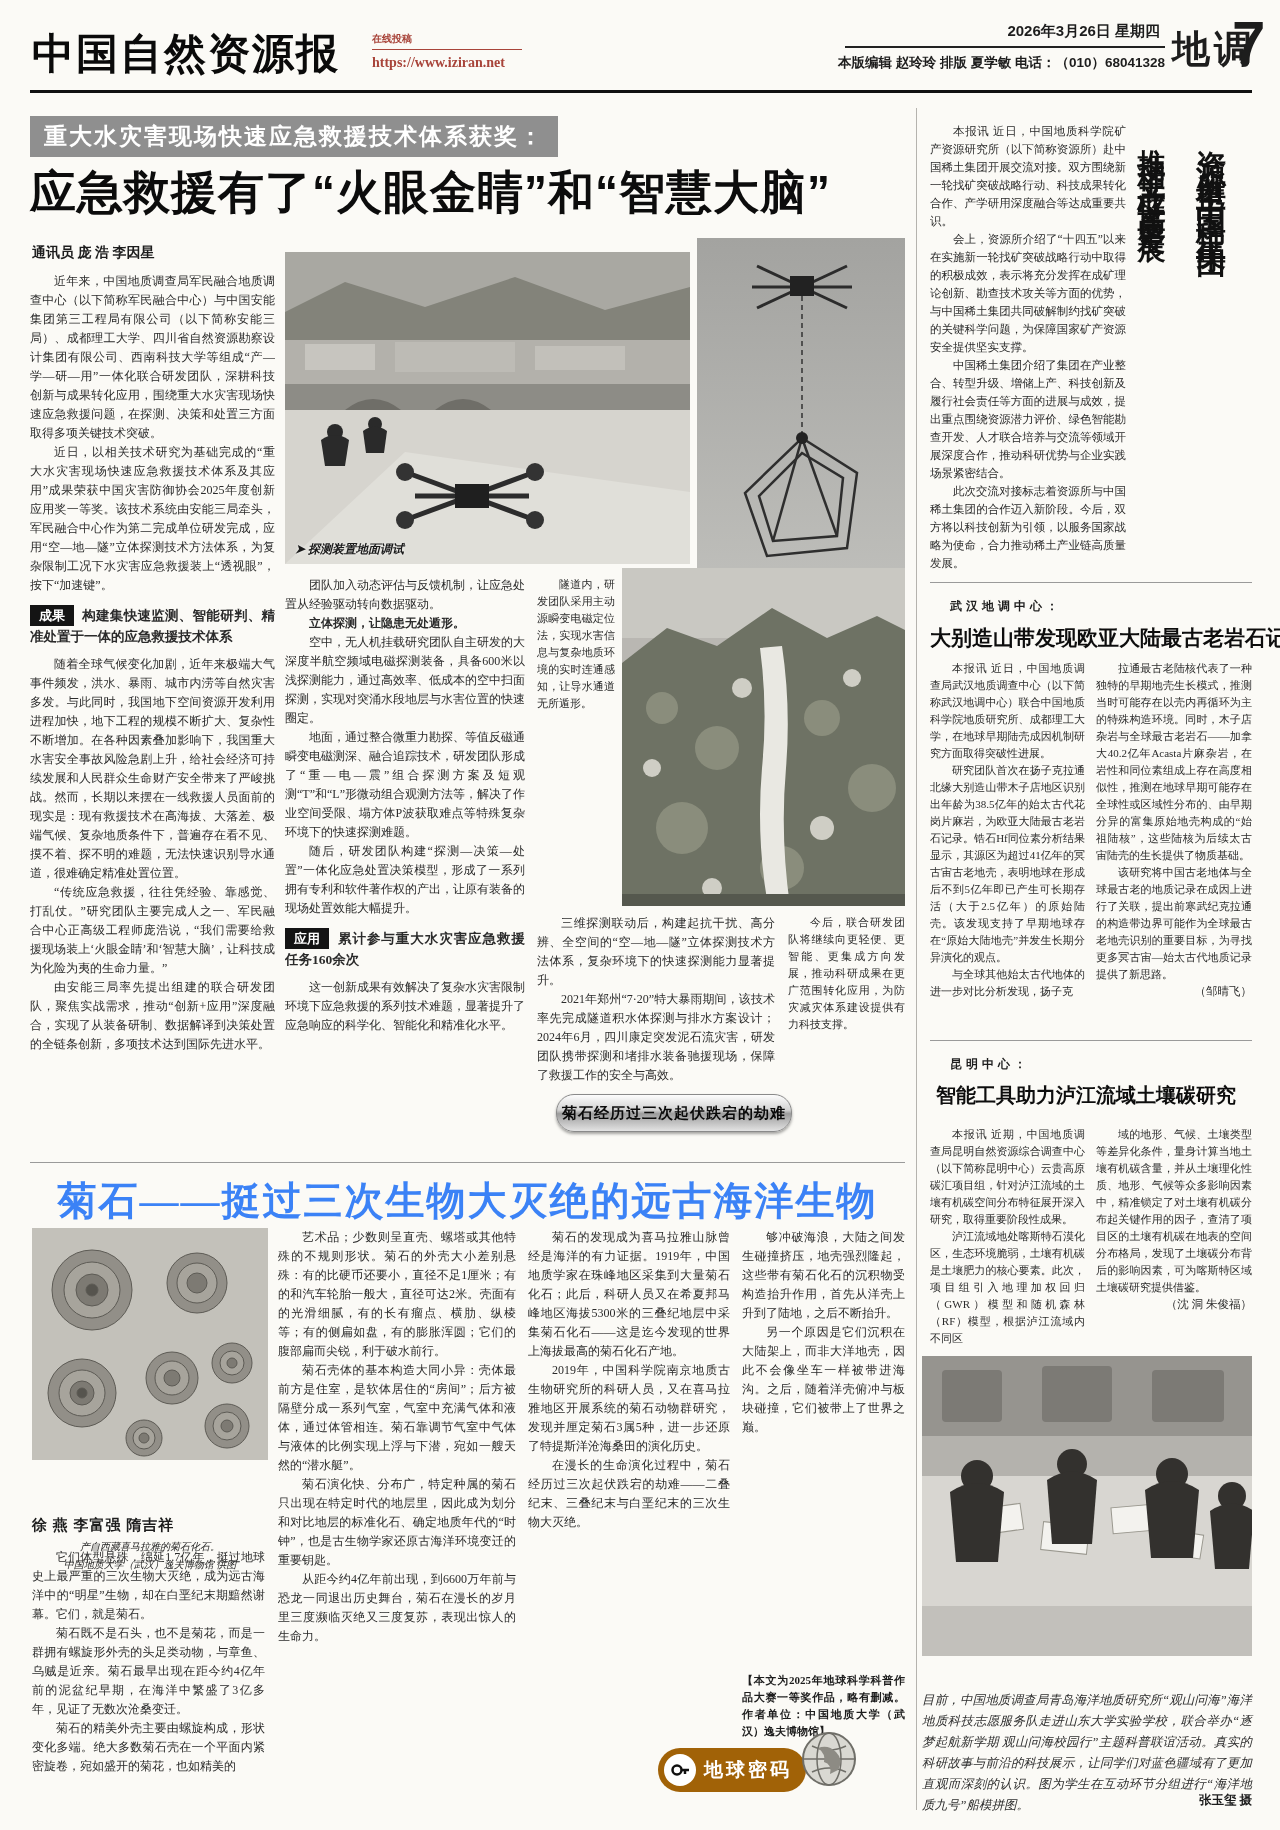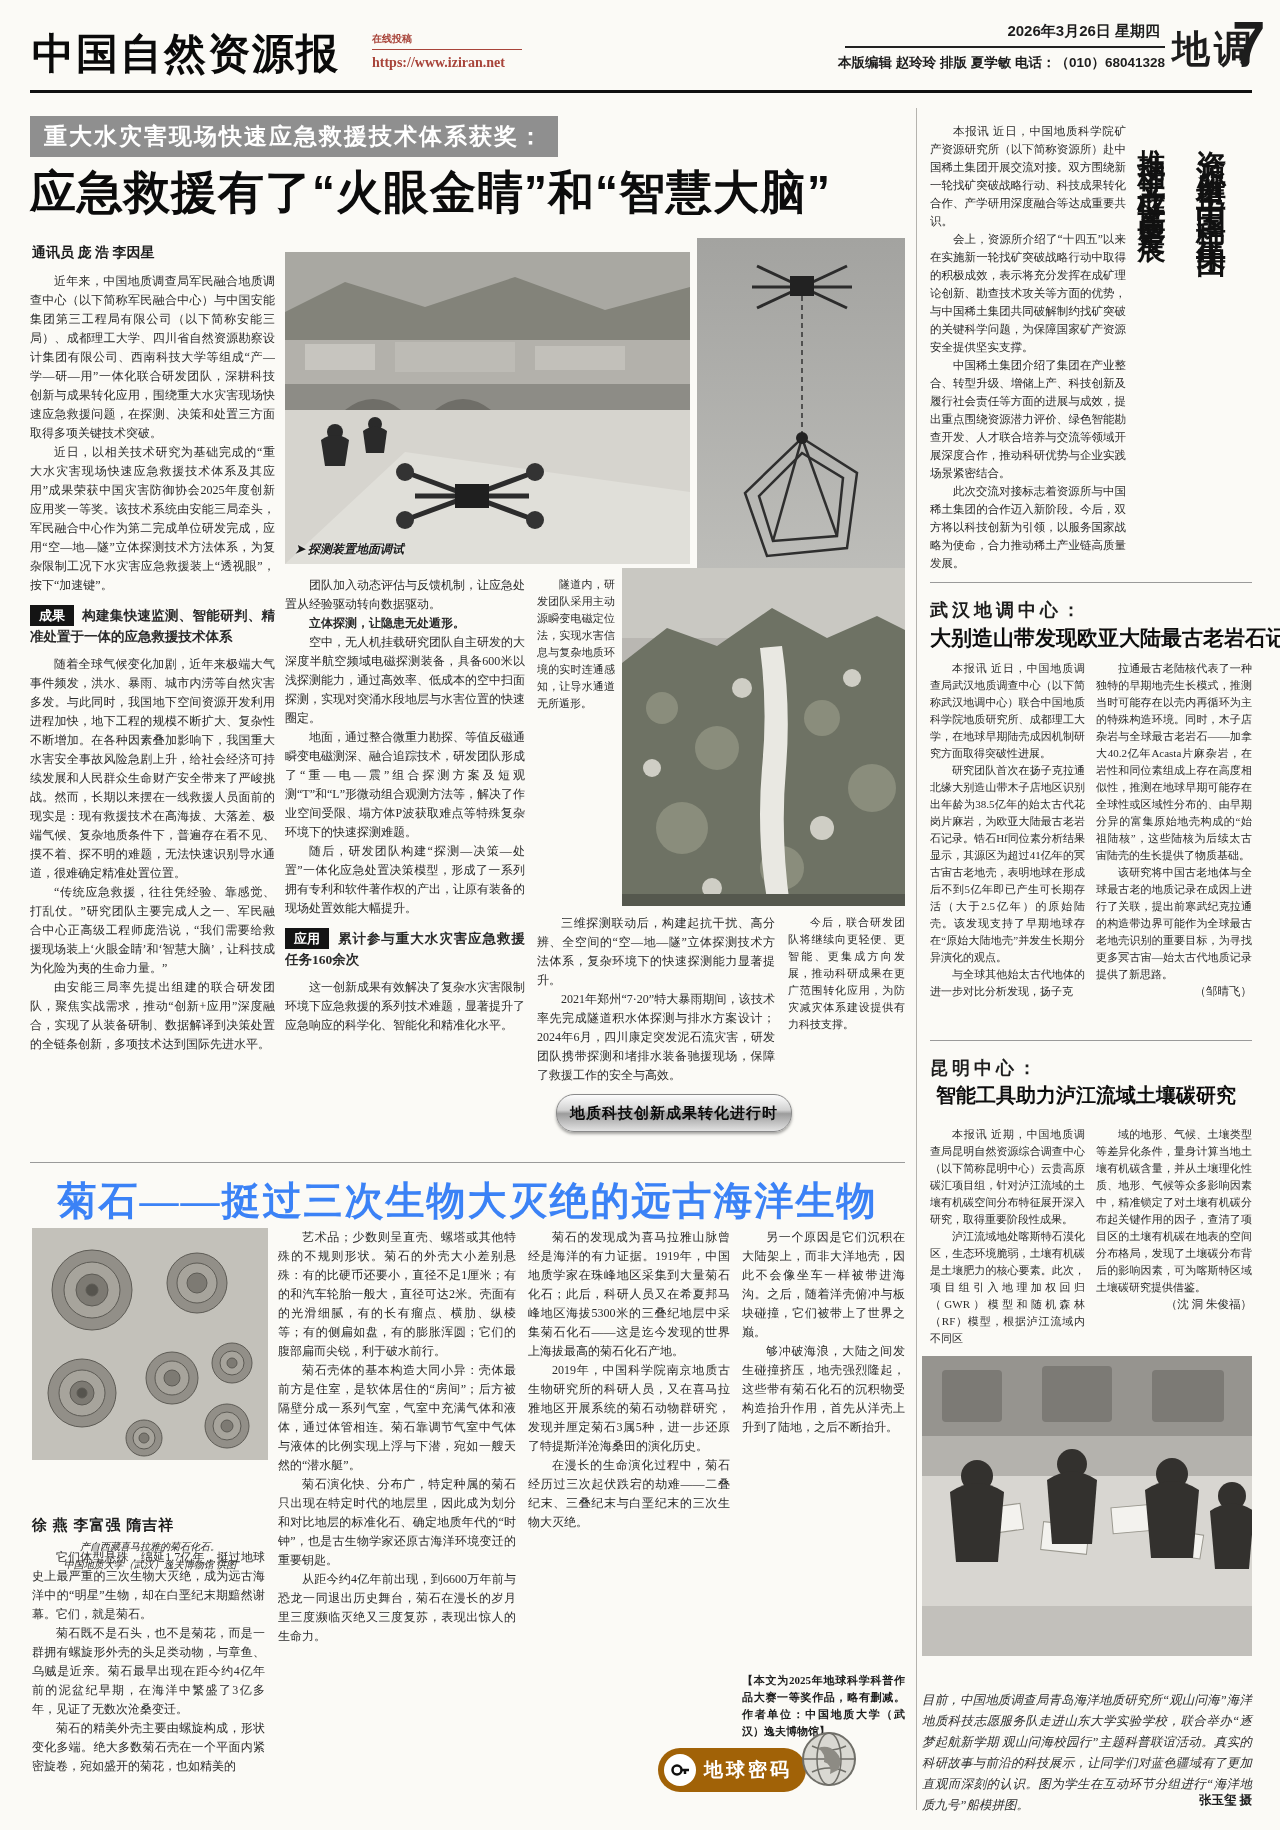"武汉地调中心：" .subkicker { font-size: 18px -> 12px; margin-left: none -> 20px }
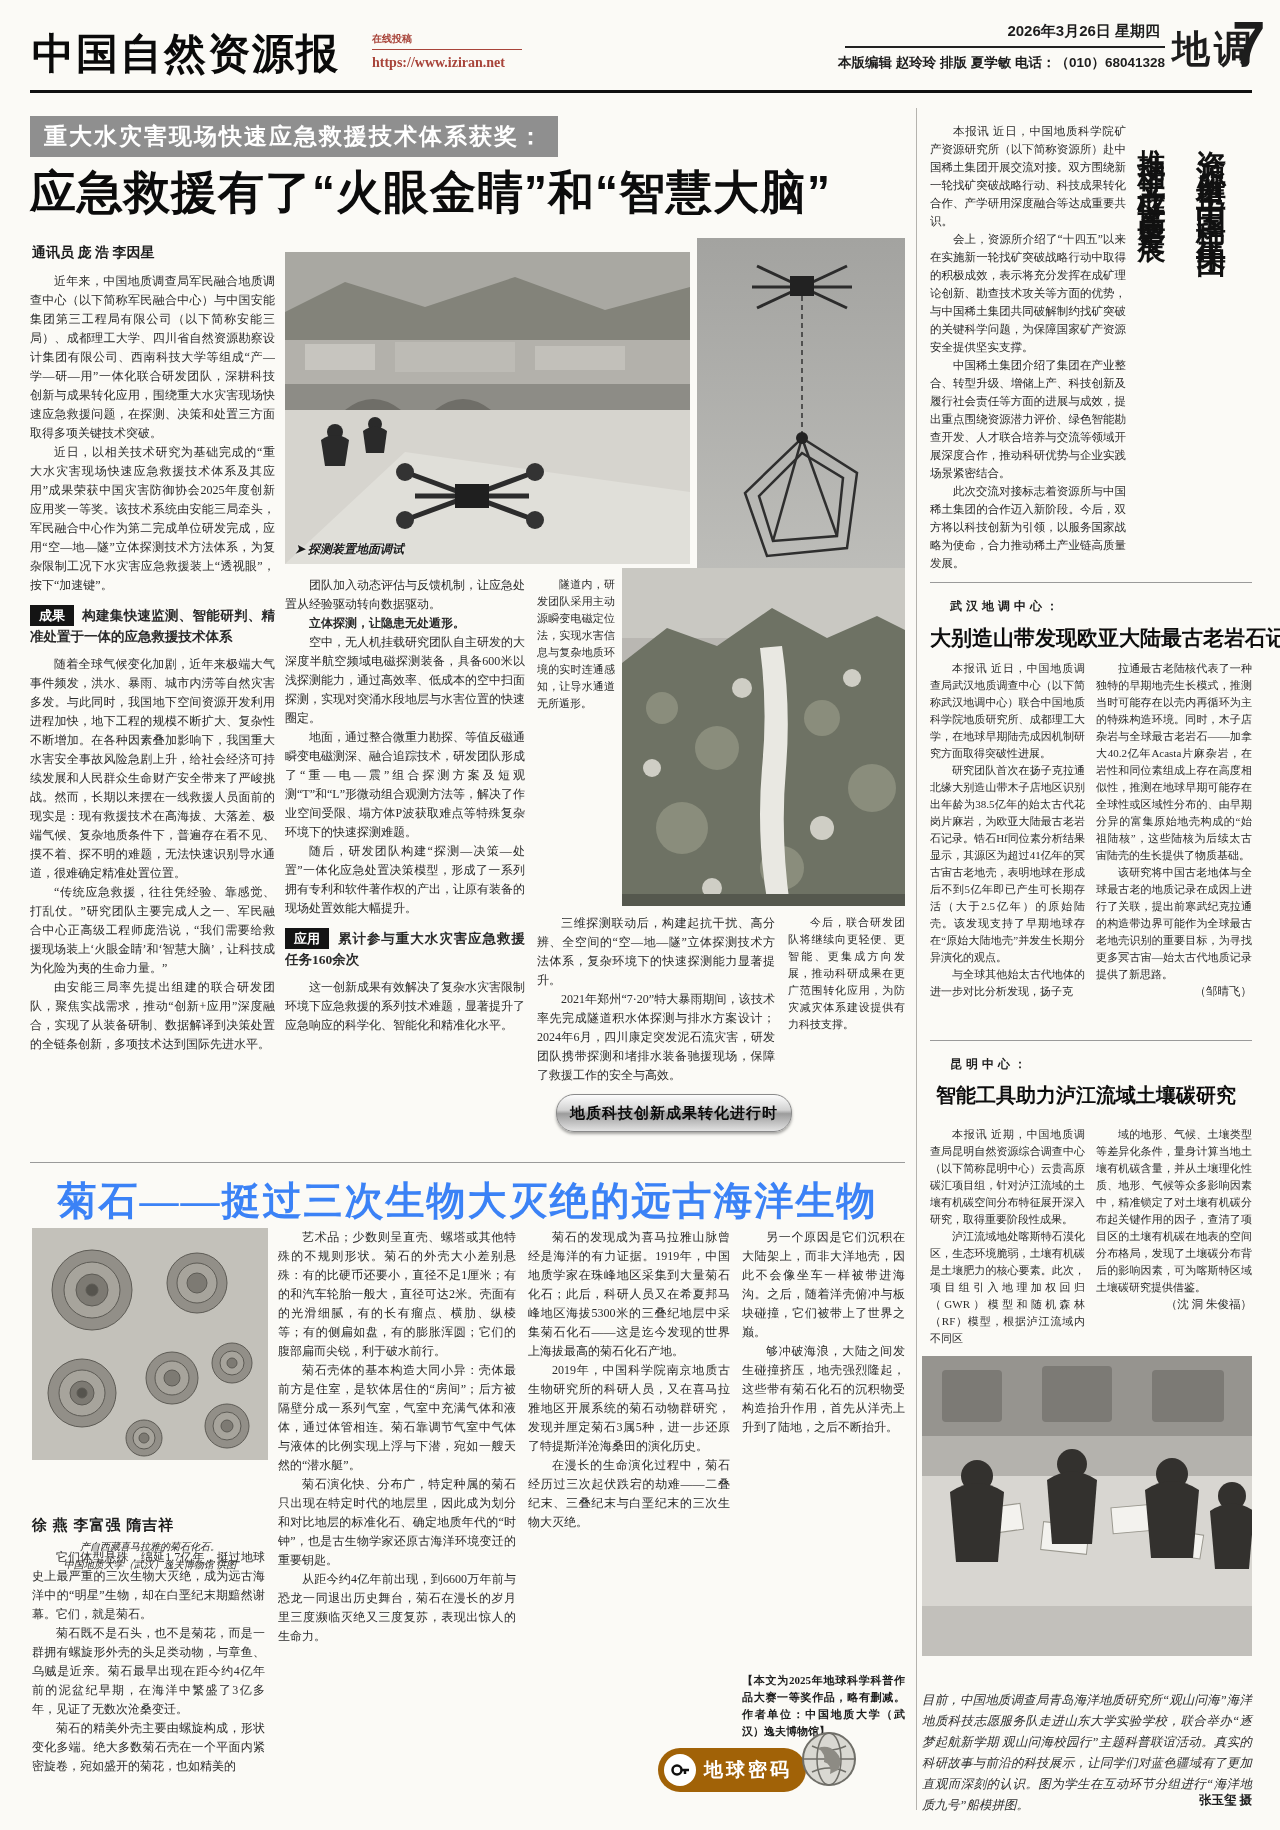"地质科技创新成果转化进行时" div.abs { text: 地质科技创新成果转化进行时 -> 菊石经历过三次起伏跌宕的劫难 }
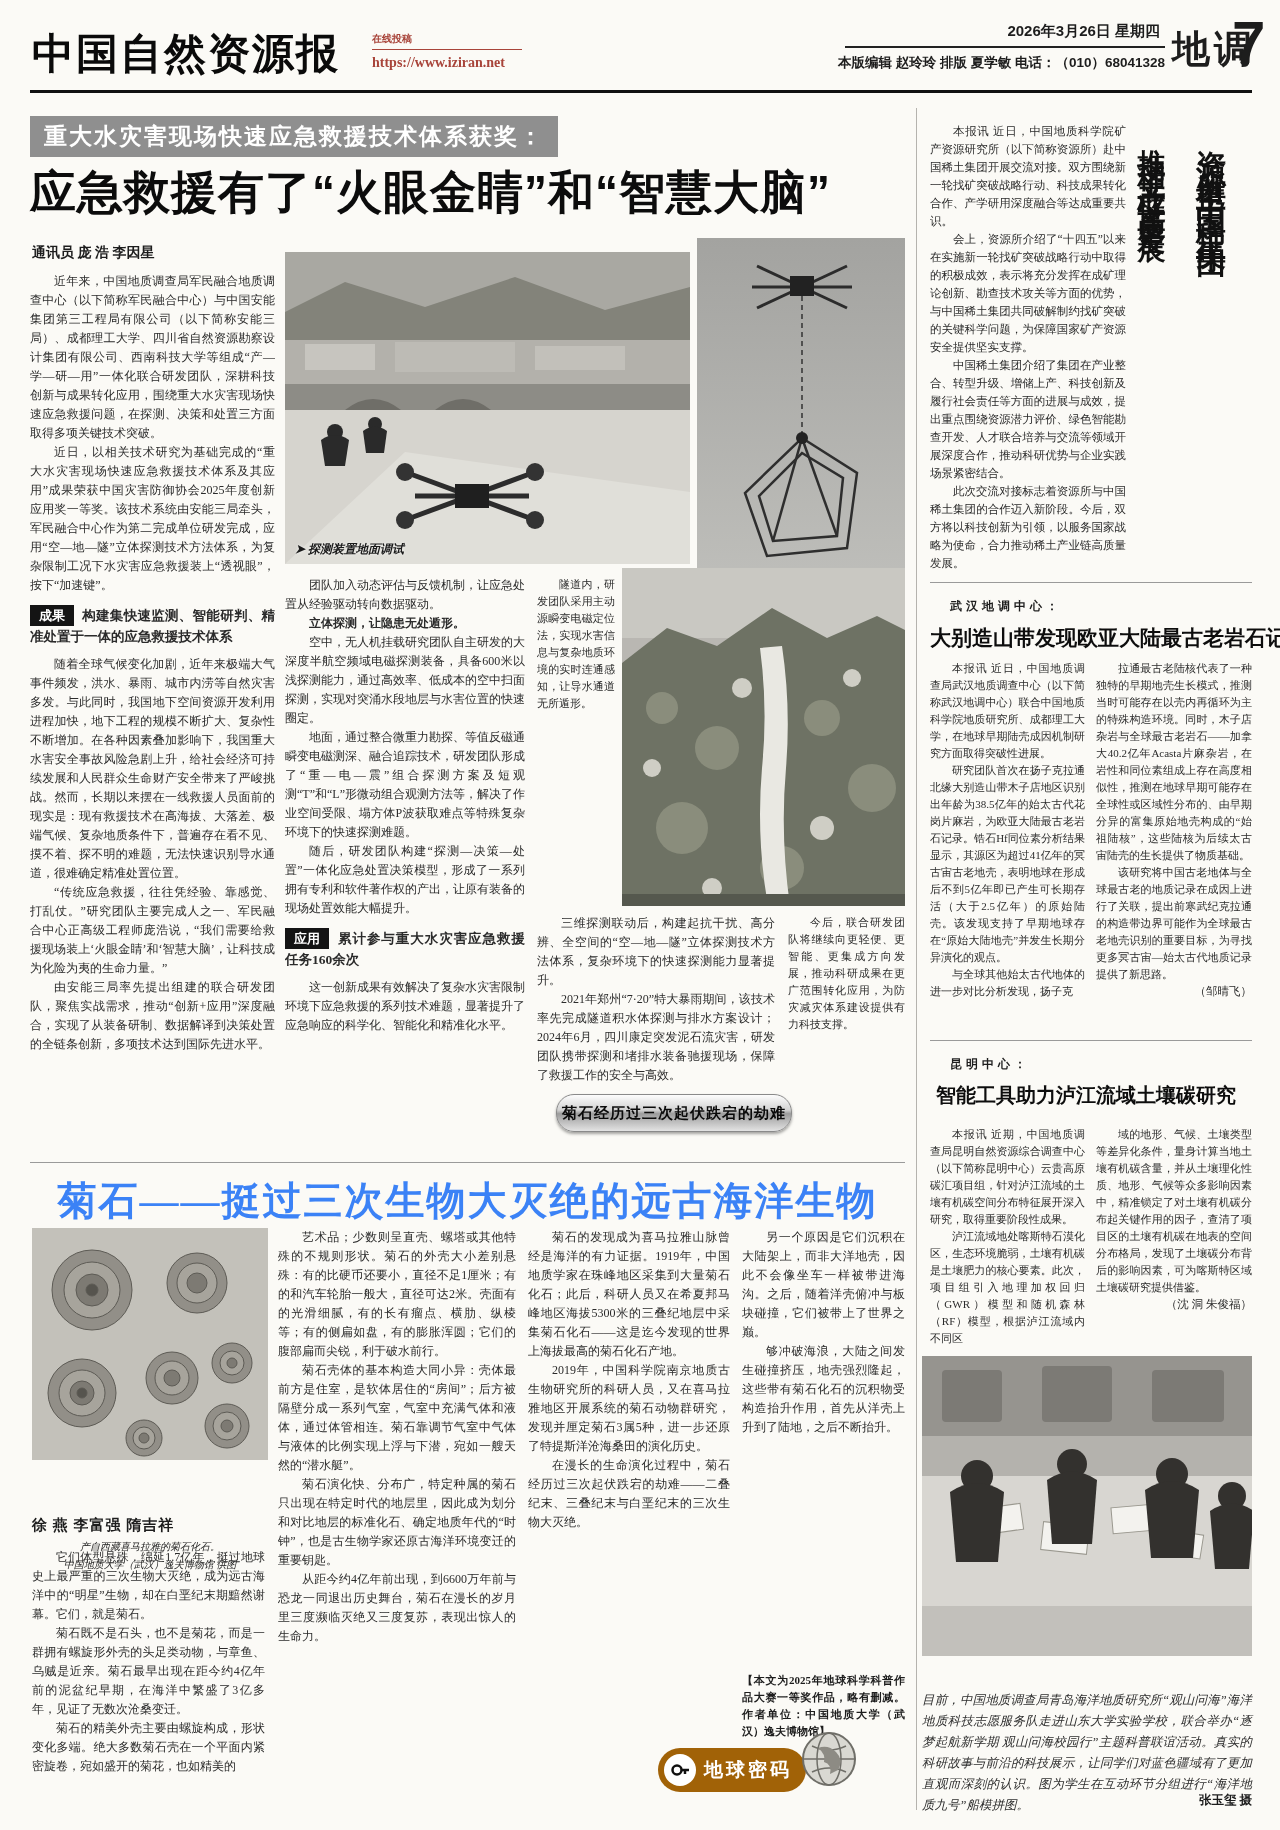"另一个原因是它们沉积在大陆架上，而非大洋地壳，因此不会像坐车一样被带进海沟。之后" p { order: before "够冲破海浪，大陆之间发生碰撞挤压，地壳强烈隆起，这些带有菊石化石的沉积物受构造抬" -> after "够冲破海浪，大陆之间发生碰撞挤压，地壳强烈隆起，这些带有菊石化石的沉积物受构造抬" }
